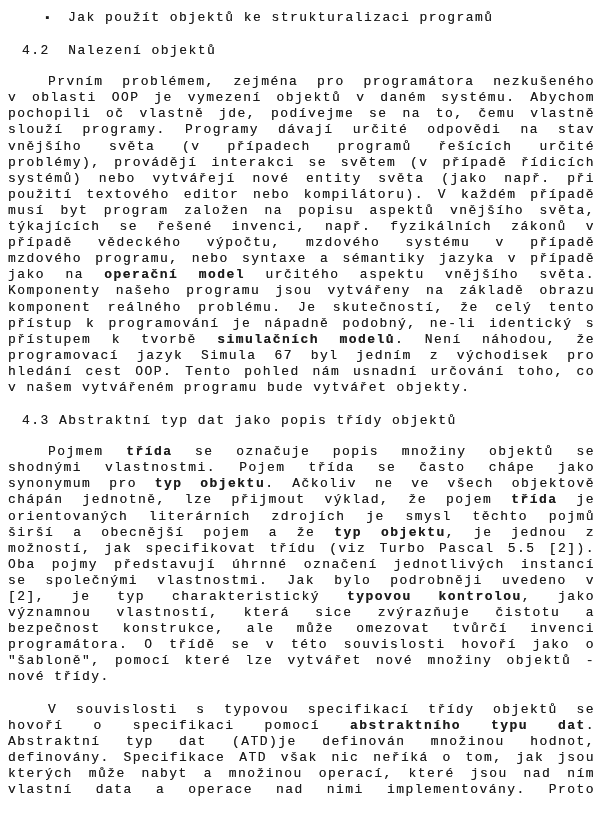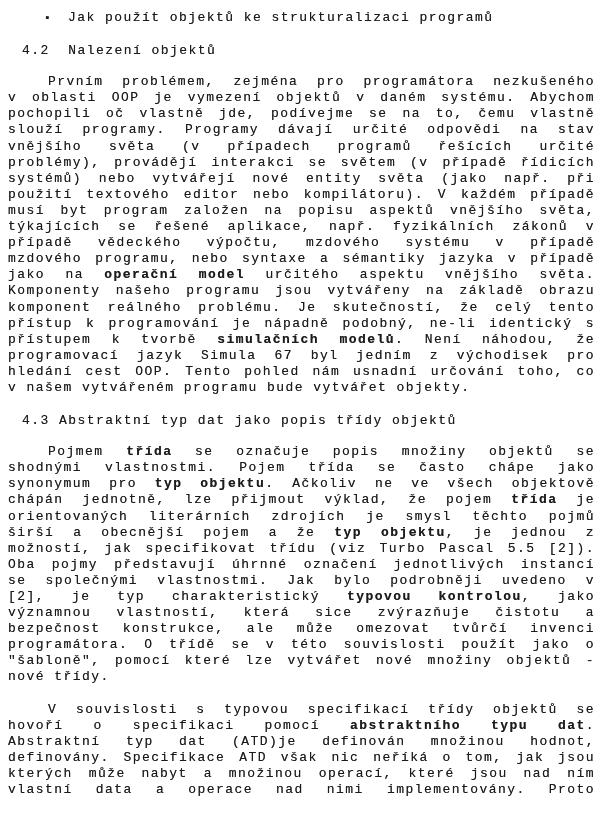"týkajících se řešené aplikace, např." span { text: aplikace -> invenci }
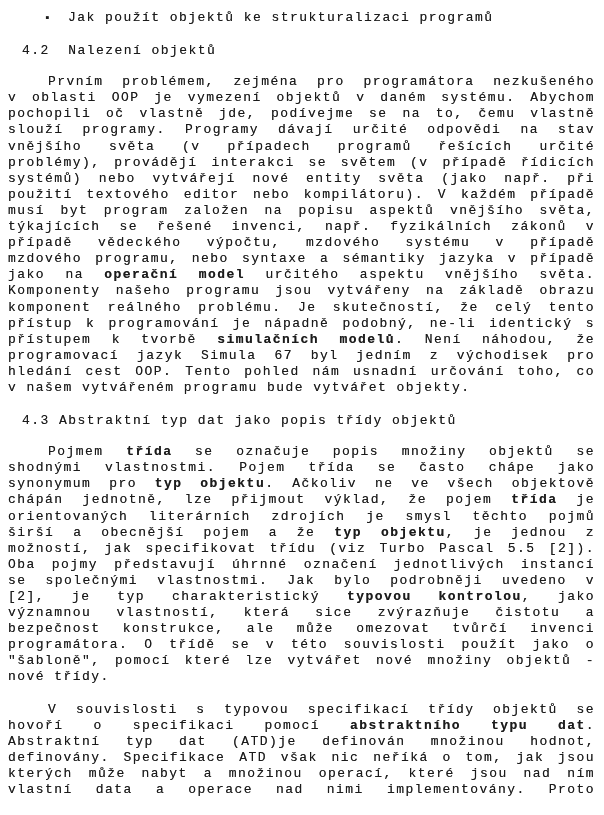"programátora. O třídě se v" span { text: použít -> hovoří }
